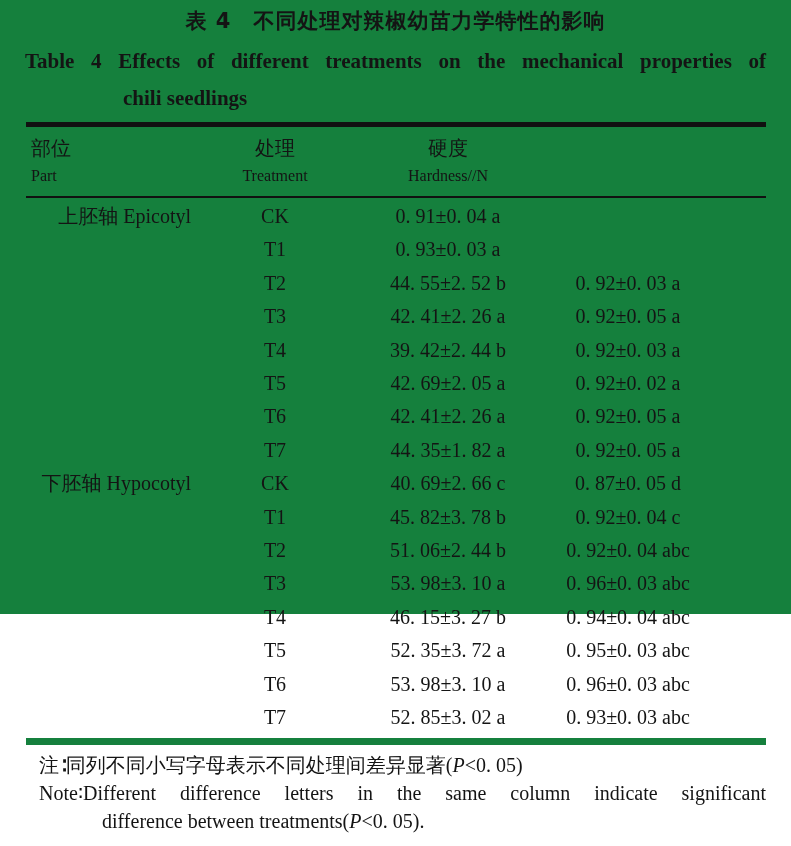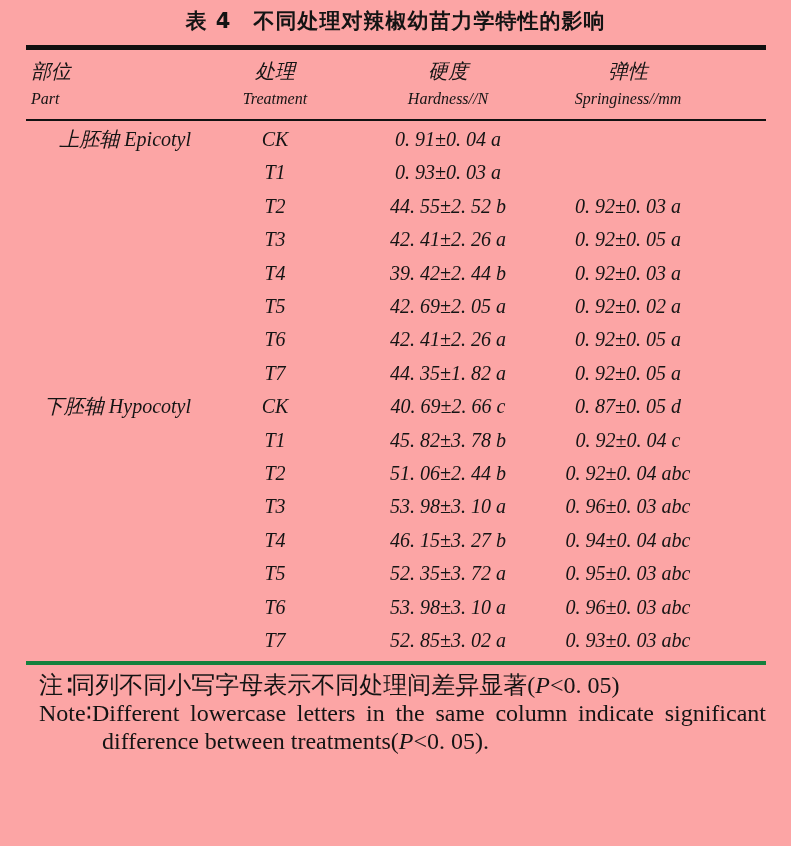"表 4 不同处理对辣椒幼苗力学特性的影响" .page { background: #fca5a5 -> #15803d; height: 846px -> 614px }
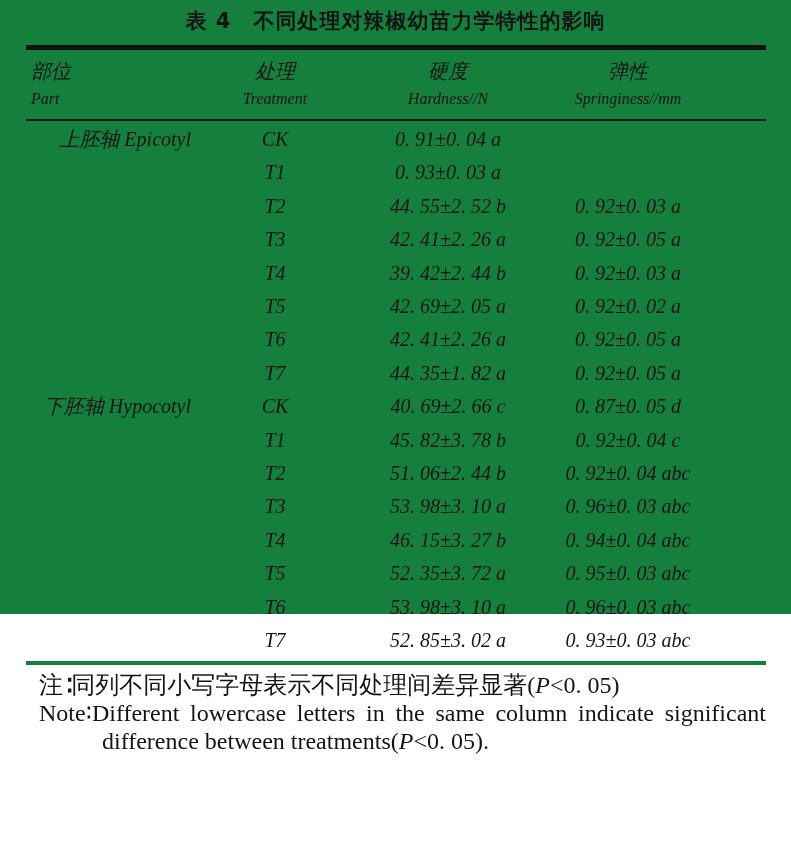"Table 4 Effects of different" div.title-en { html: none -> <div> <div>Table 4 Effects of different treatments on the mechanical properties of</div> <div>chili seedlings</div> </div> }
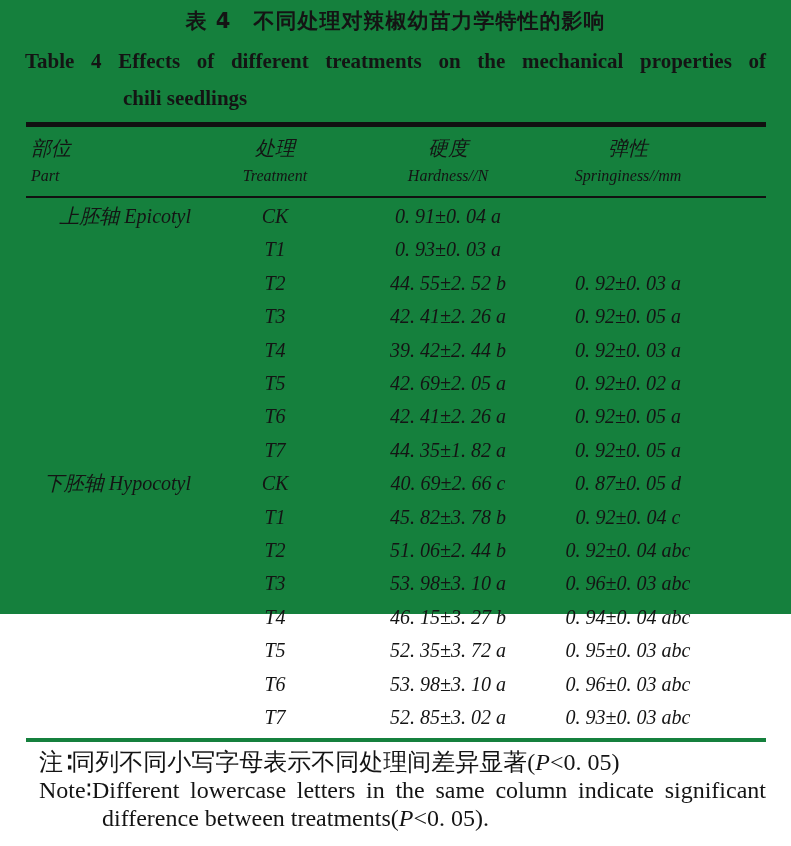"部位" .table-box { border-bottom: 4px solid #15803d -> 7px solid #15803d; font-style: italic -> none }
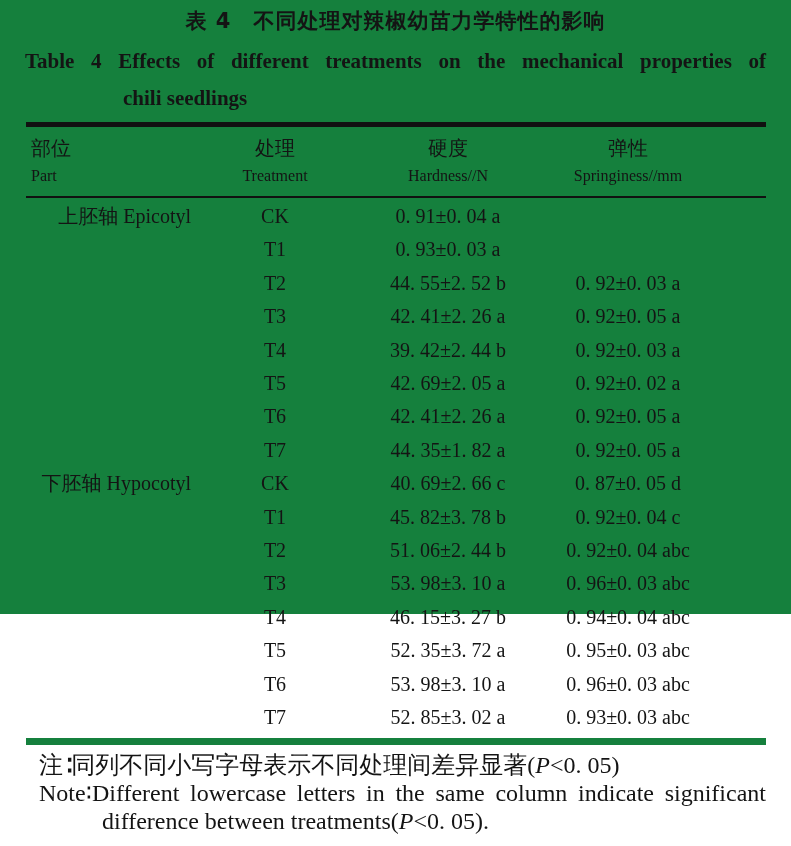"弹性" div.hcell { html: <div> <span>弹性</span> <span>Springiness//mm</span> </div> -> none }
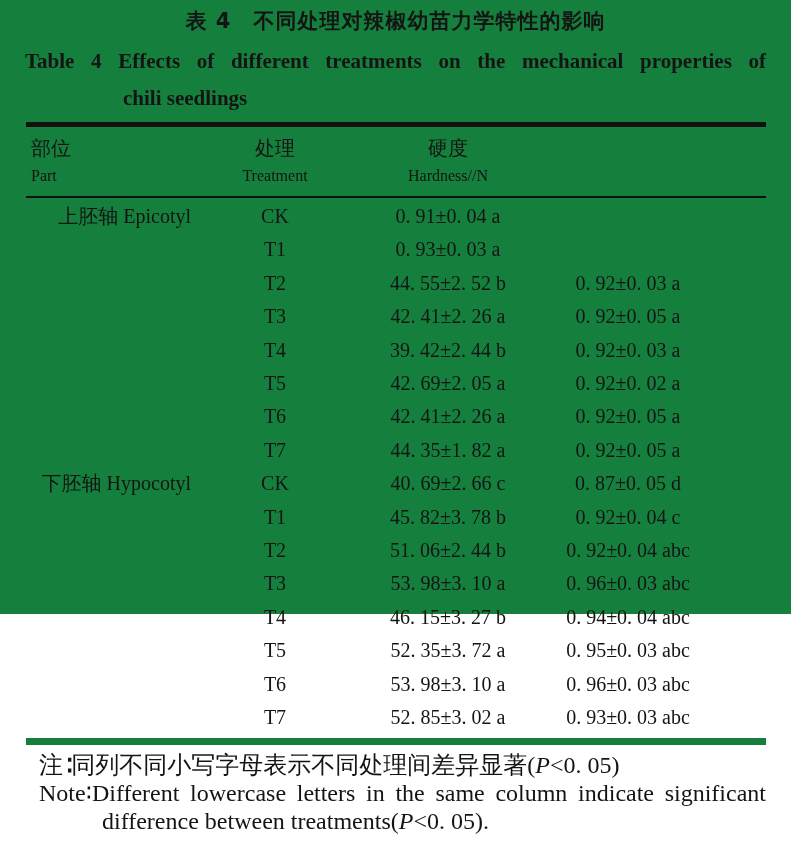"注∶同列不同小写字母表示不同处理间差异显著(P<0. 05)" .notes { font-size: 24px -> 20px }
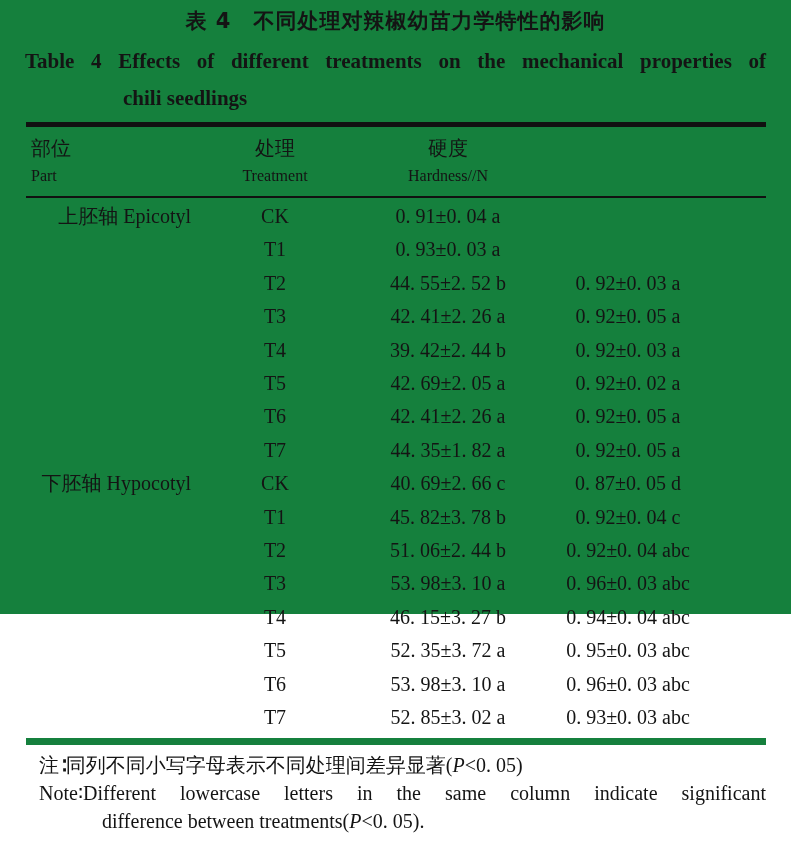"Note∶Different lowercase letters in the" div.note-en-1 { text: lowercase -> difference }
